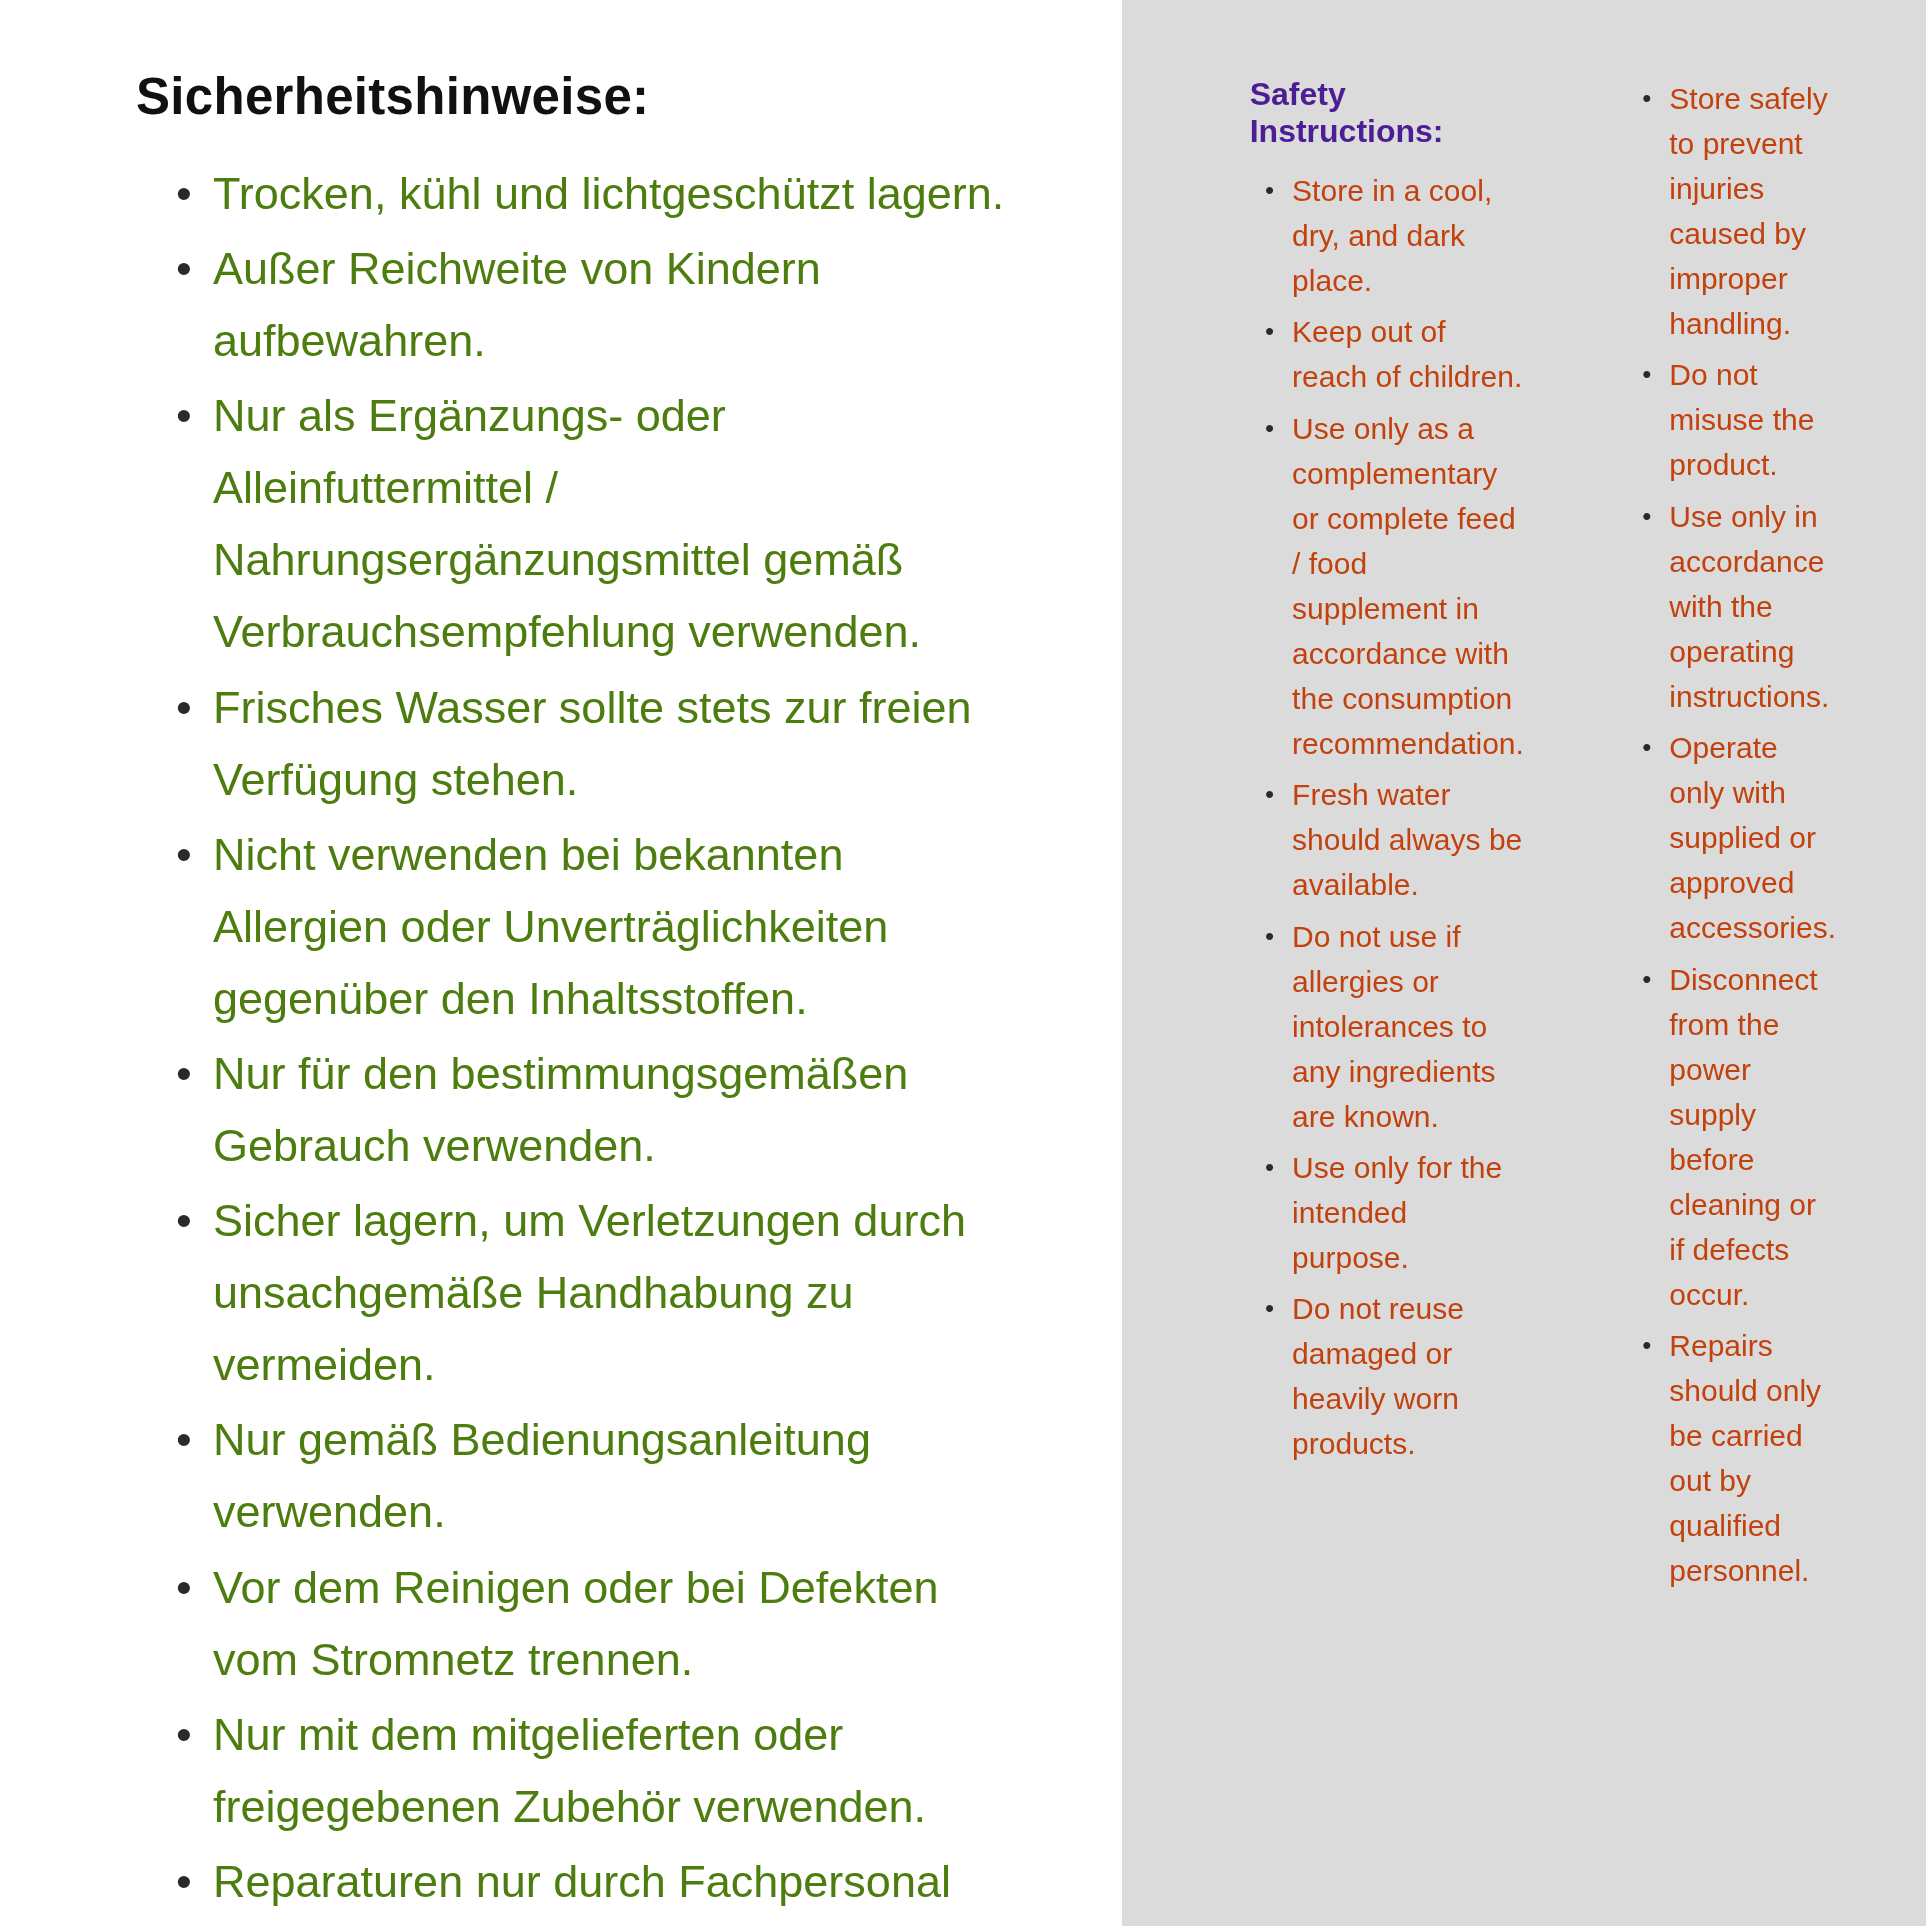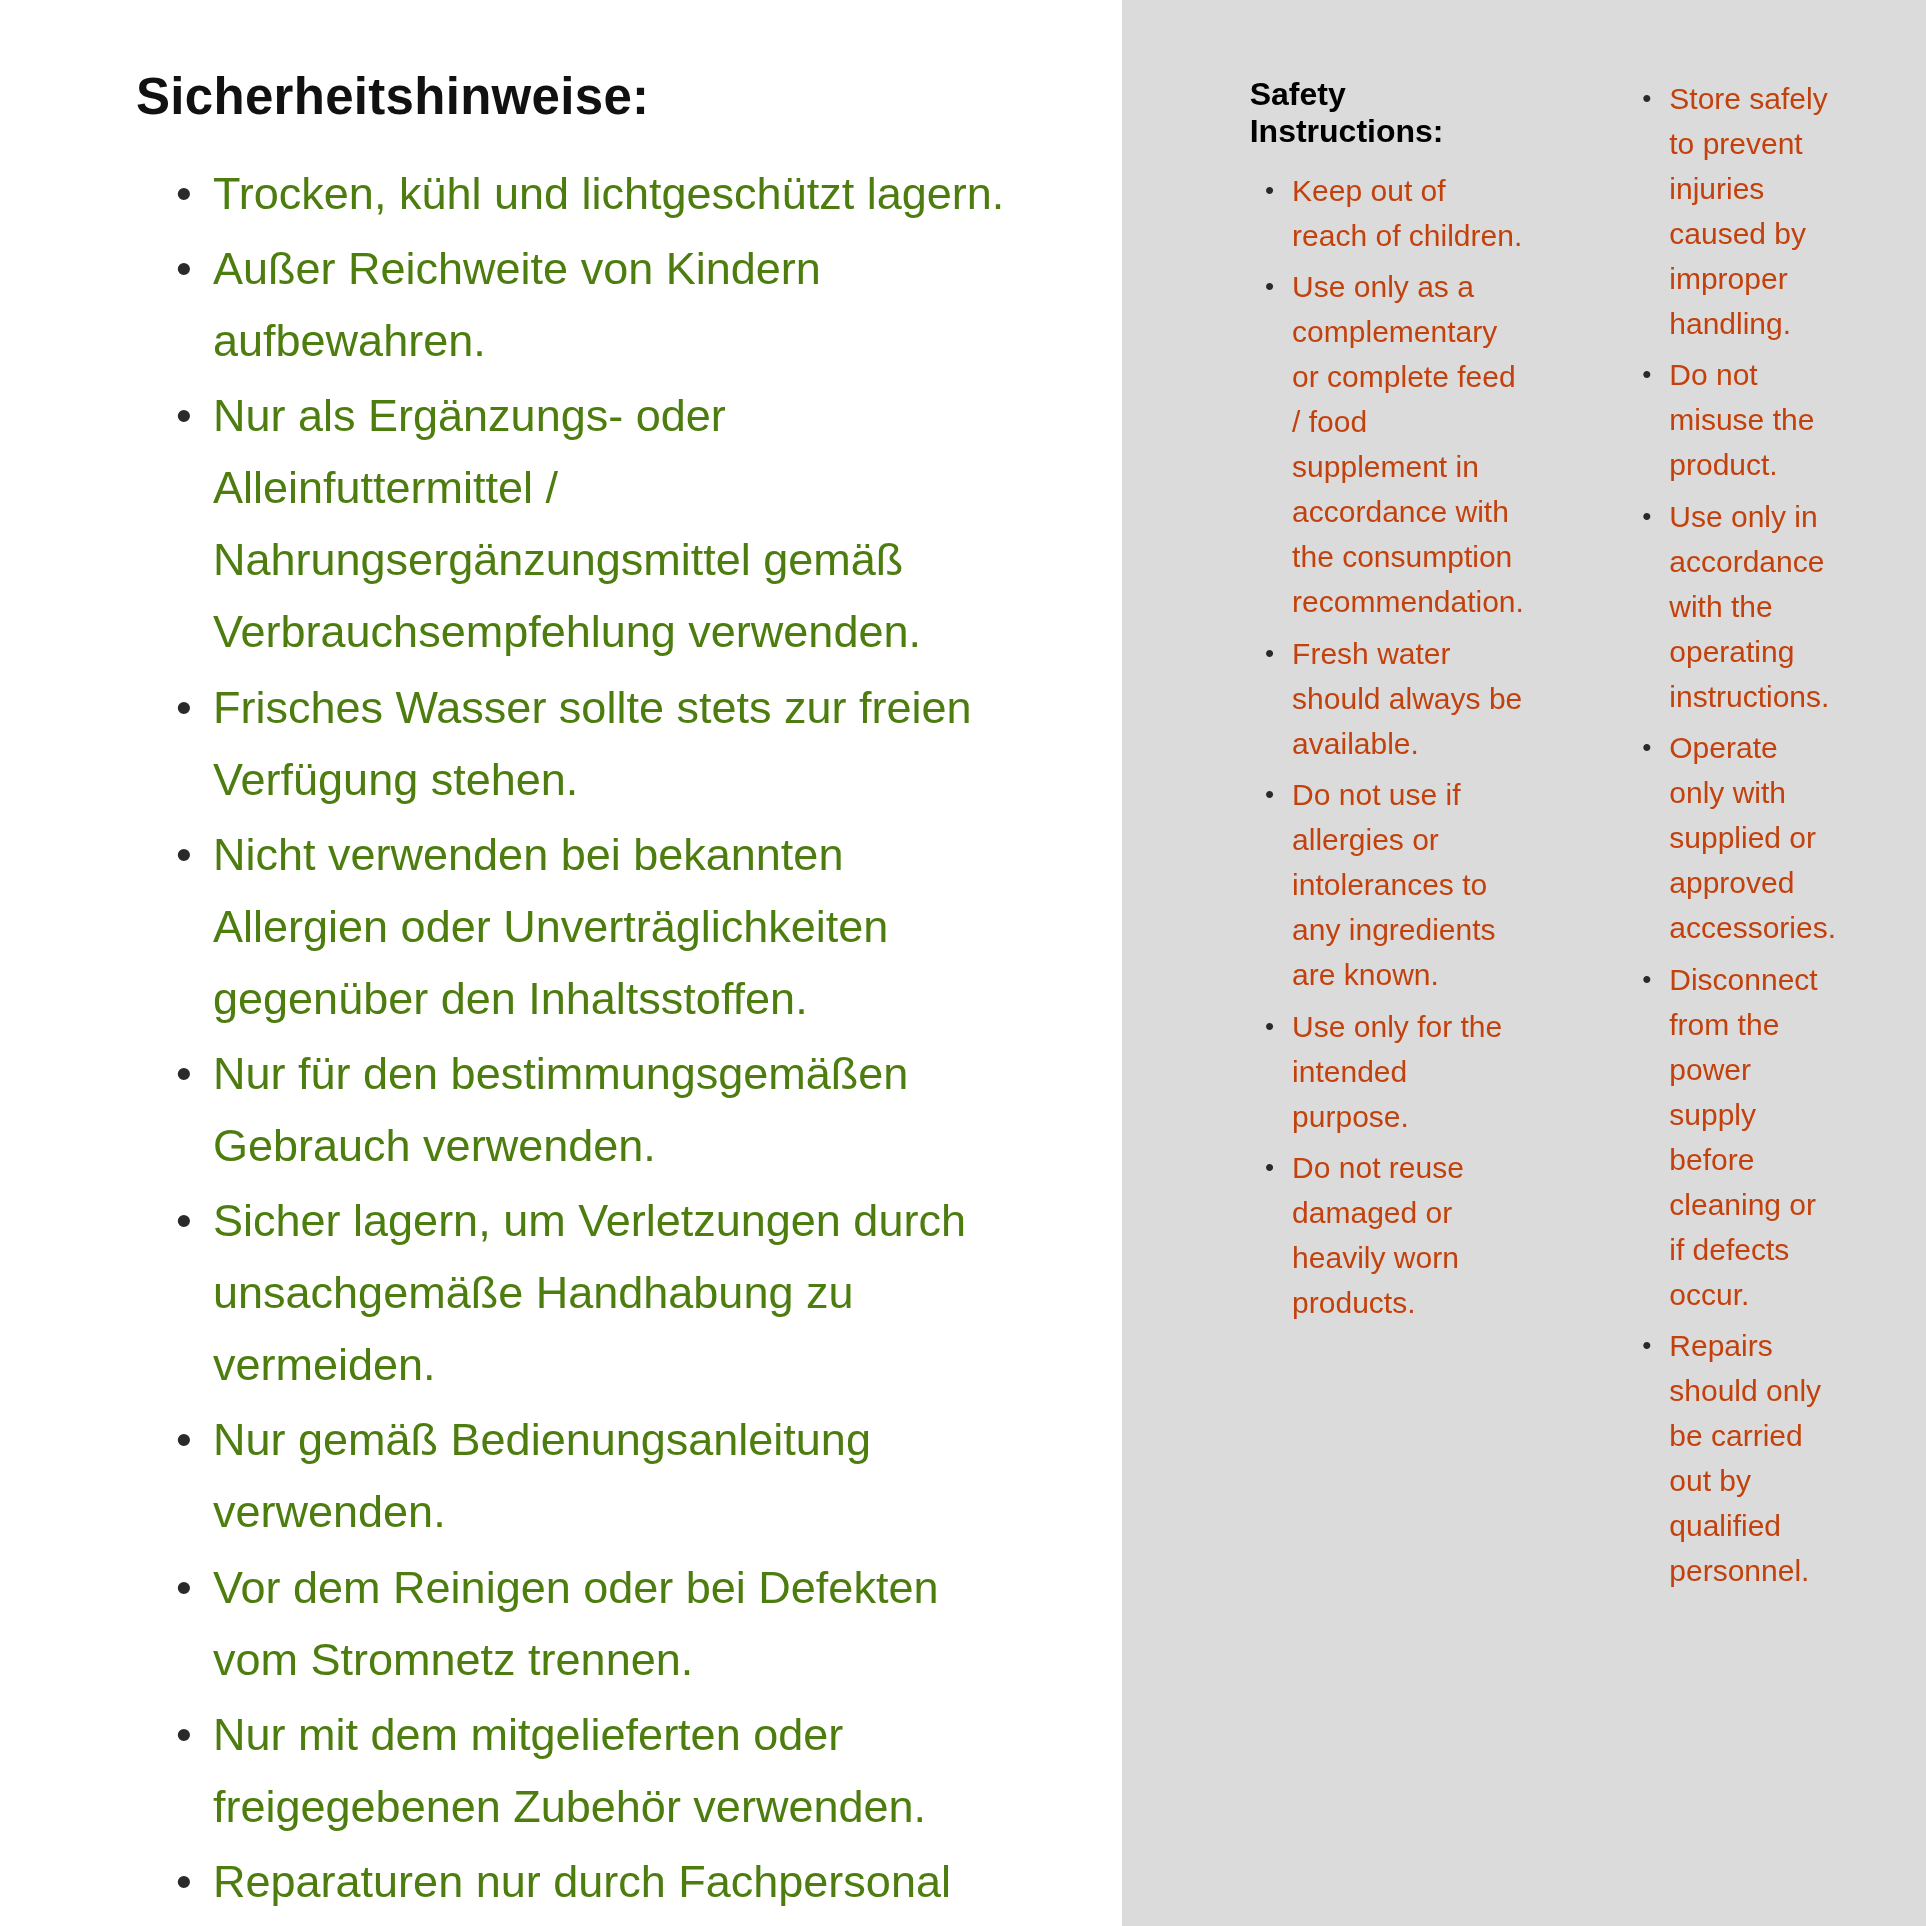"Safety Instructions:" .en-title { color: #000000 -> #4c1d95 }
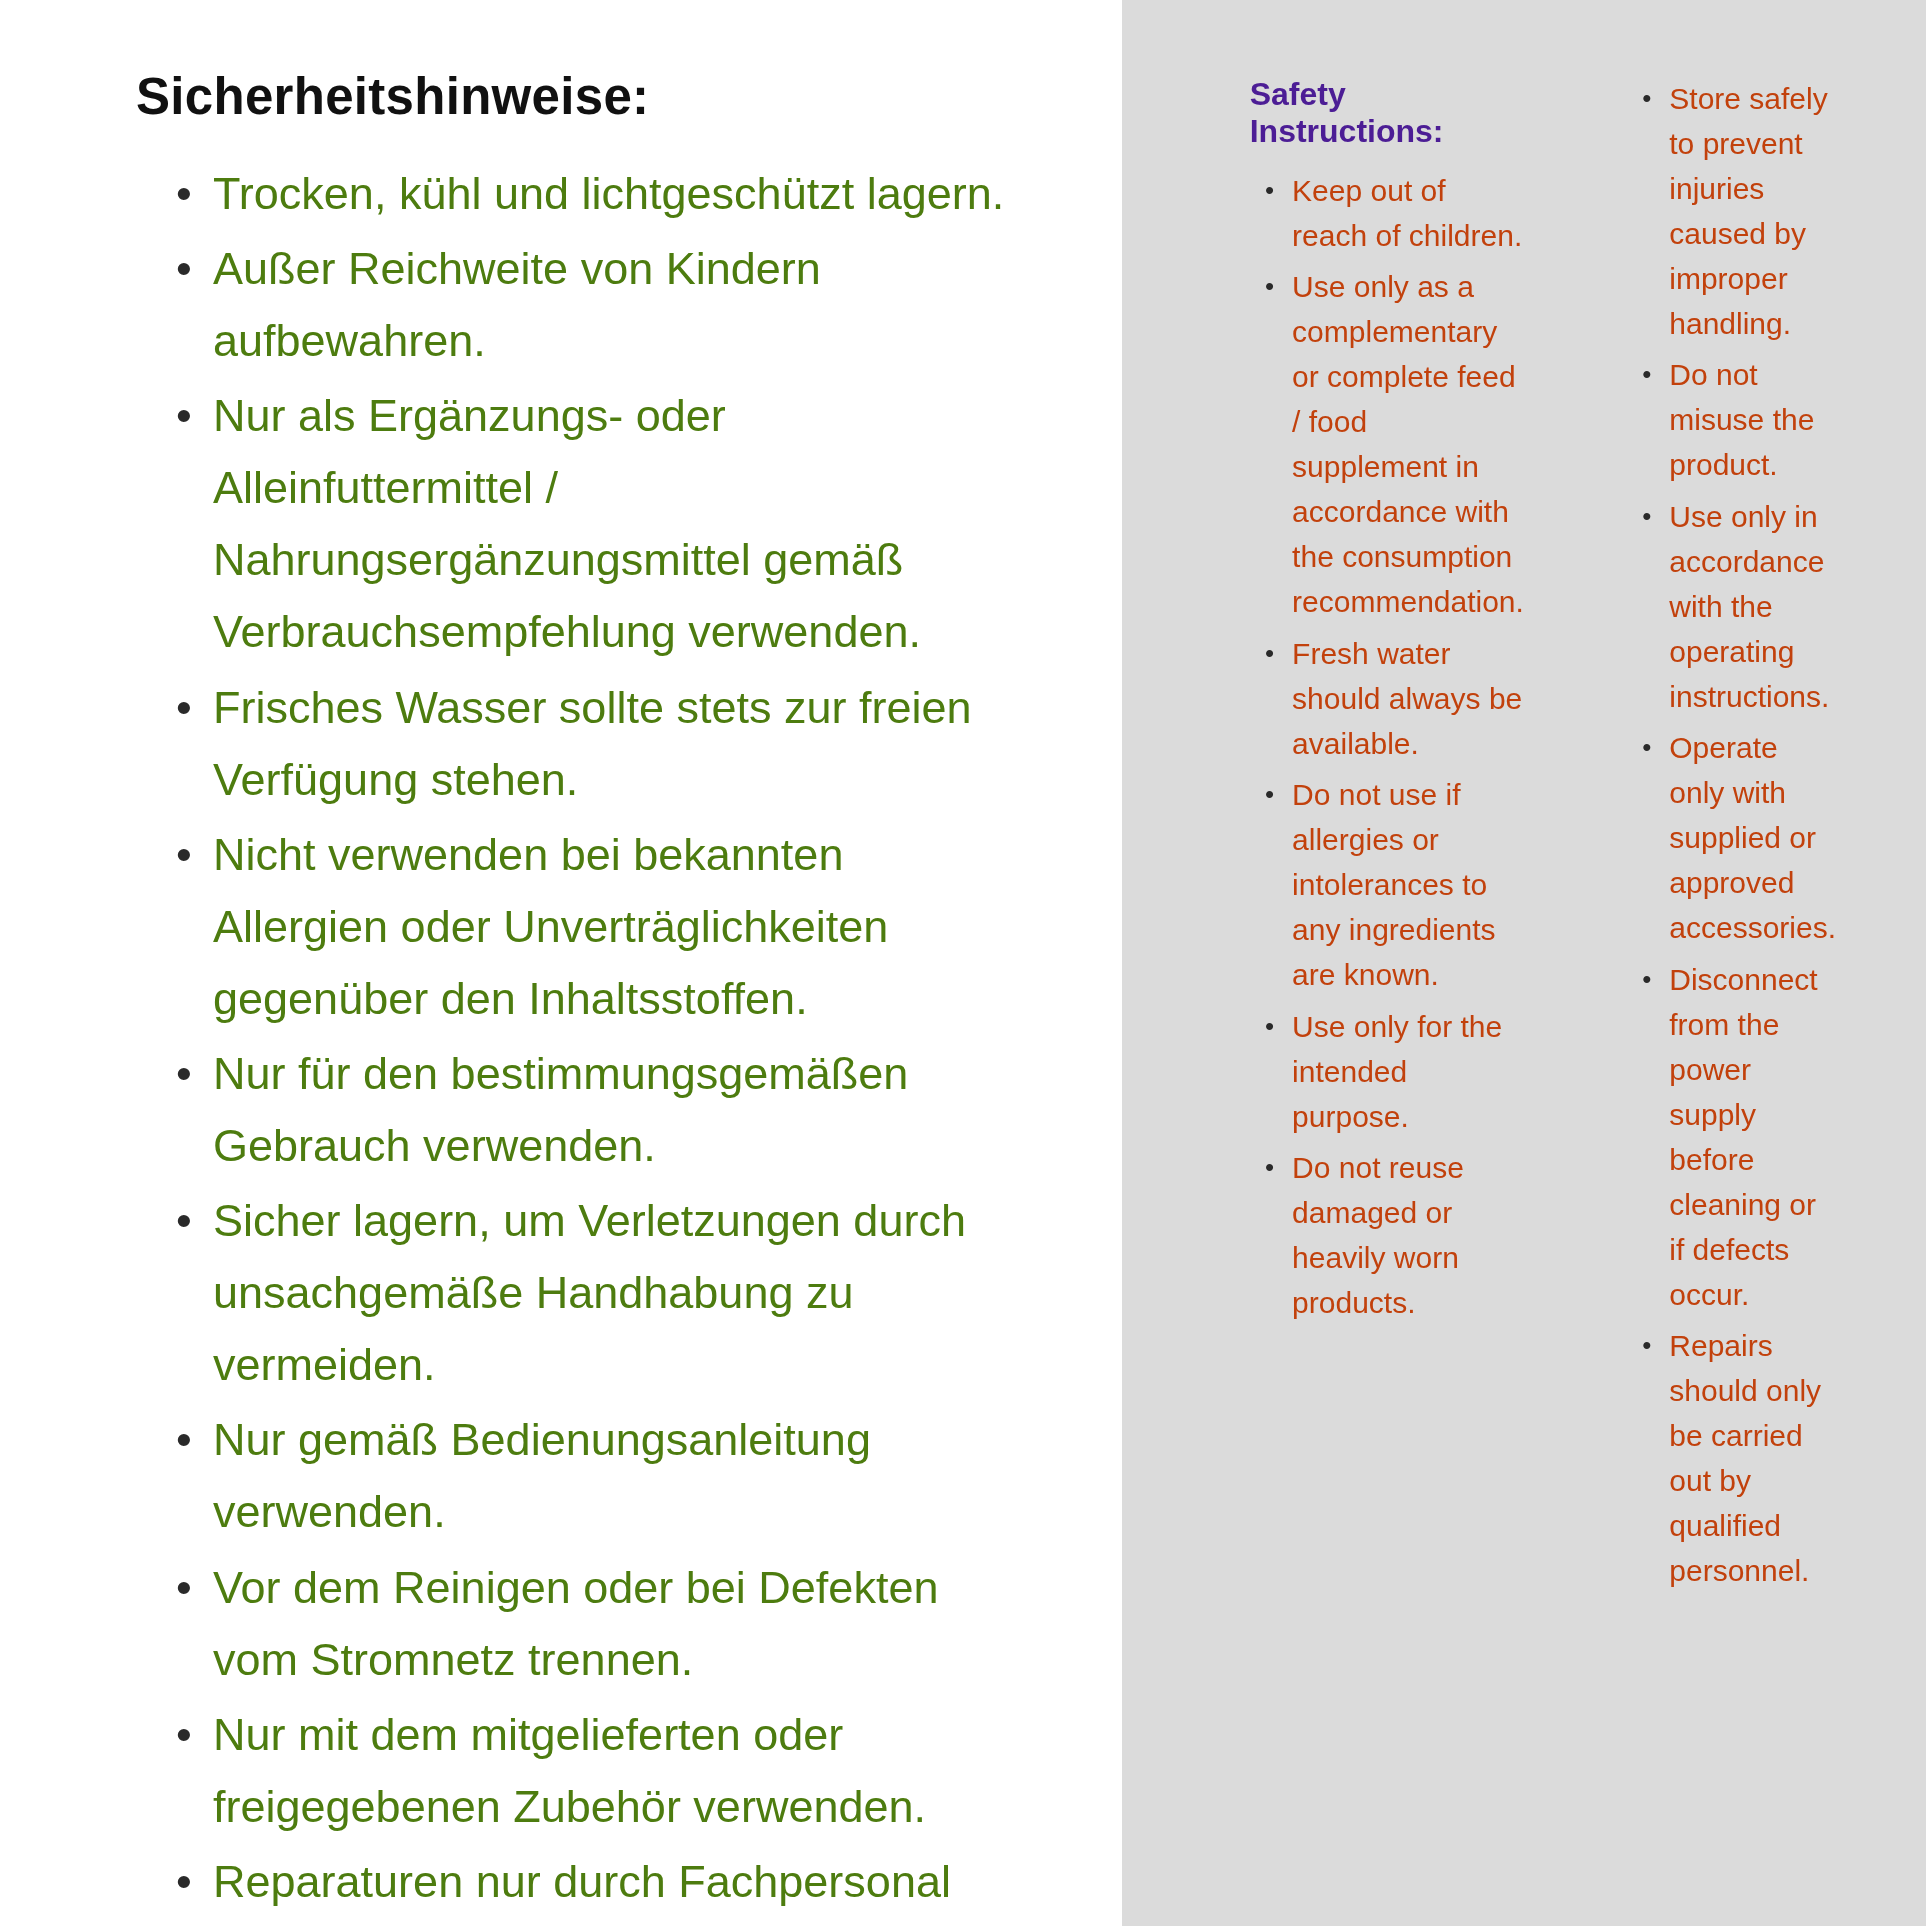"Store in a cool, dry," li { html: none -> <li>Store in a cool, dry, and dark place.</li> }
